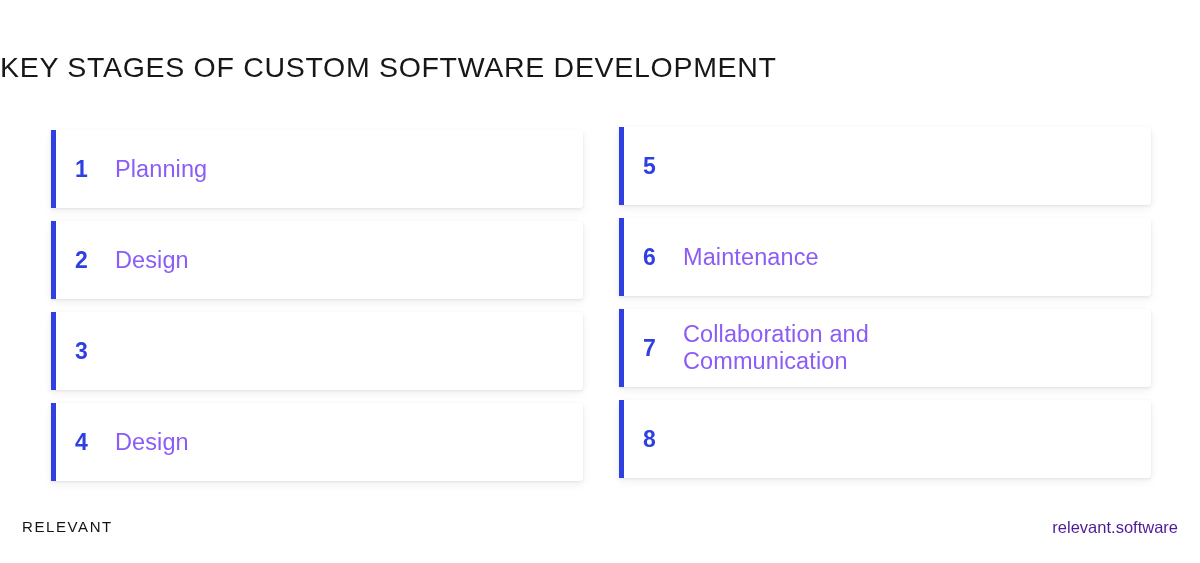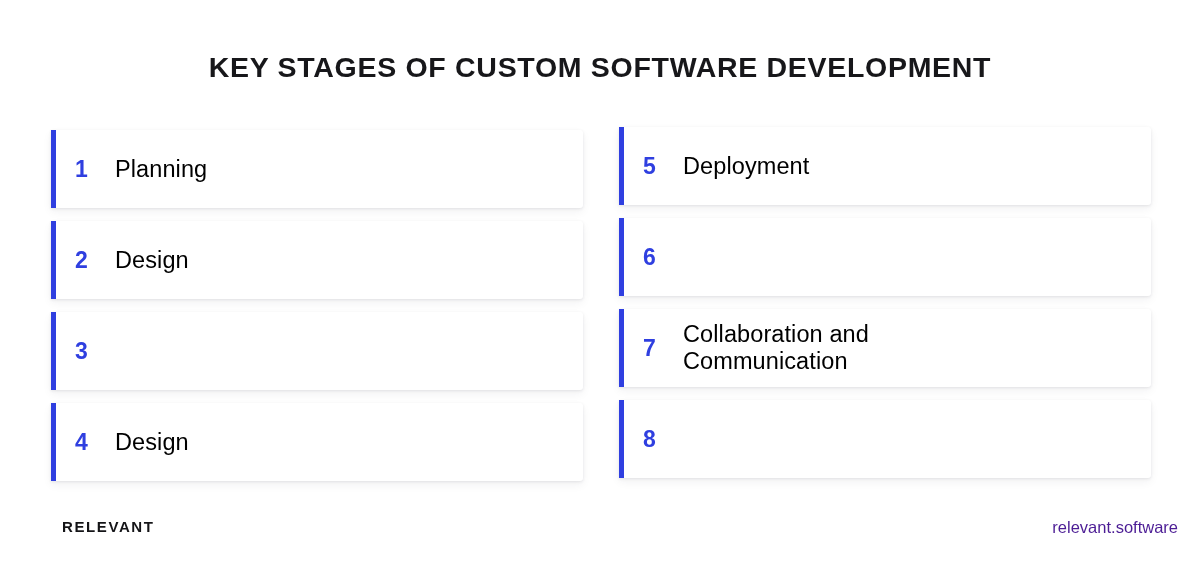"KEY STAGES OF CUSTOM SOFTWARE" .title { font-weight: 700 -> 400; text-align: center -> left }
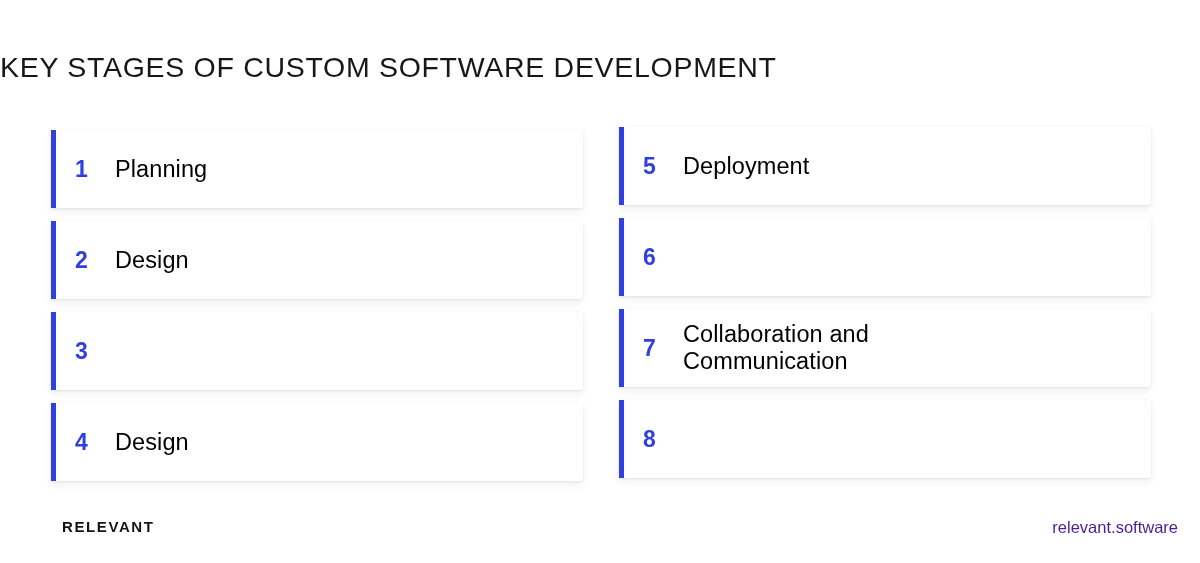"Planning" .label { color: #000000 -> #8b5cf6 }
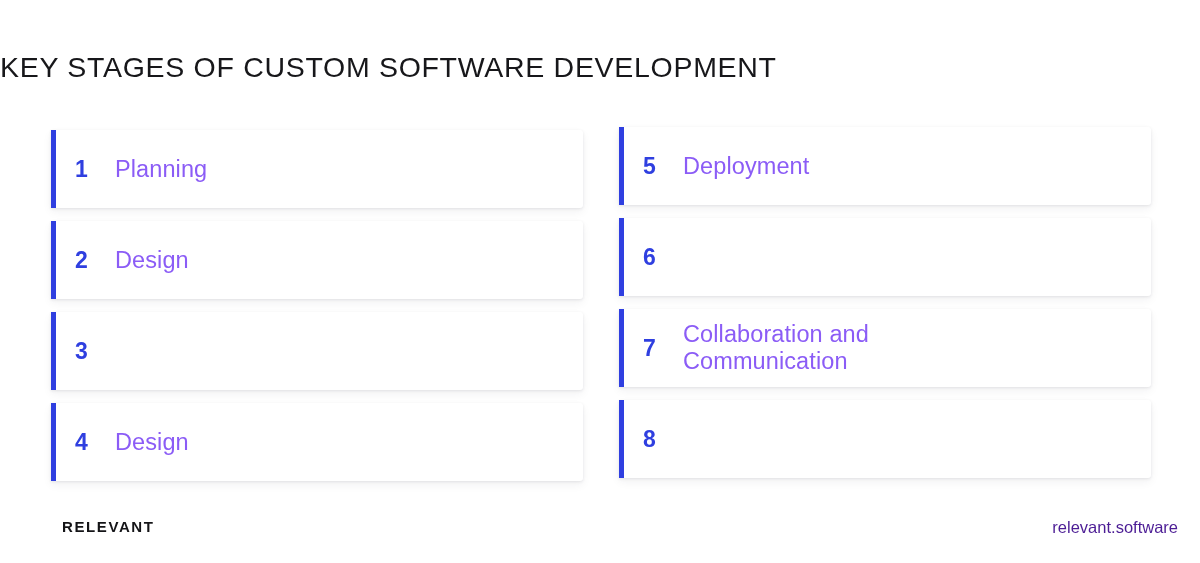"Deployment" span.label { html: <span>Deployment</span> -> none }
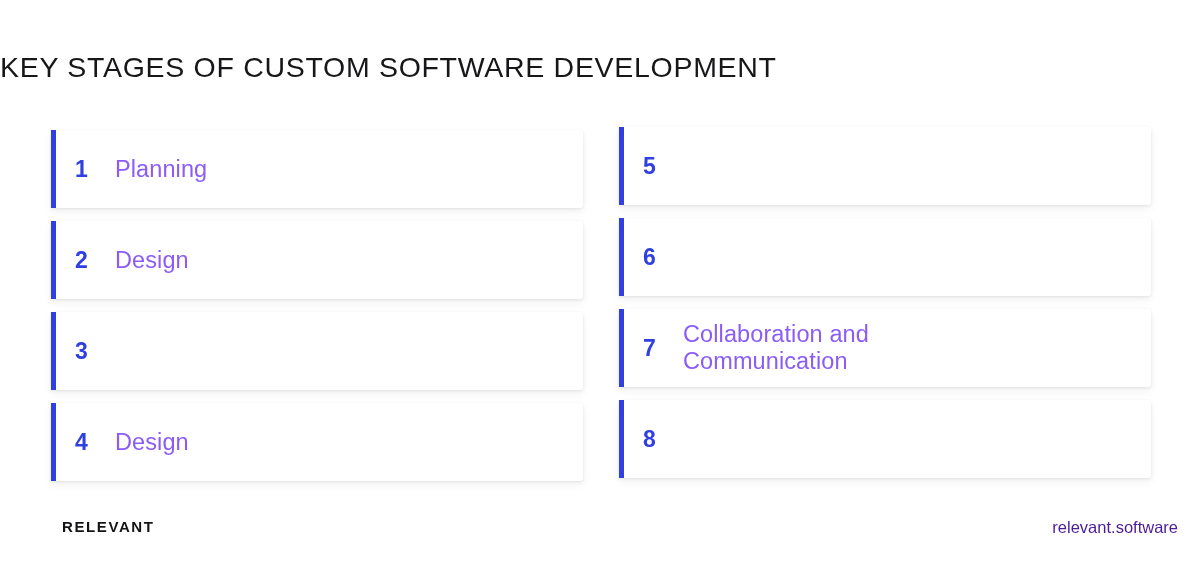"Maintenance" span.label { html: none -> <span>Maintenance</span> }
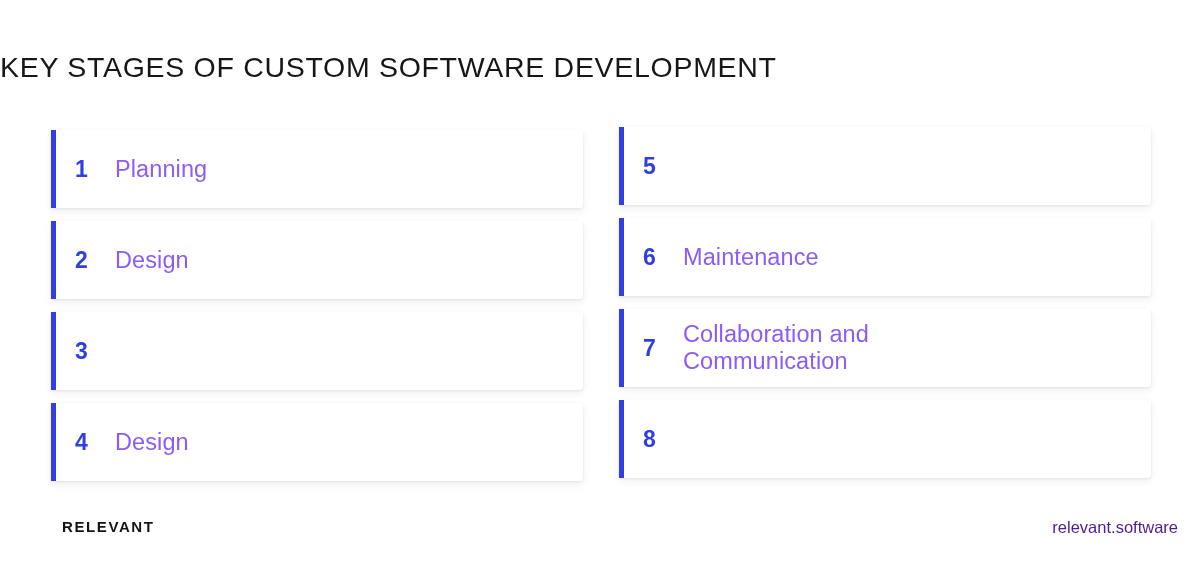"RELEVANT" .footer-logo { font-weight: 700 -> 400; margin-left: 40px -> none }
